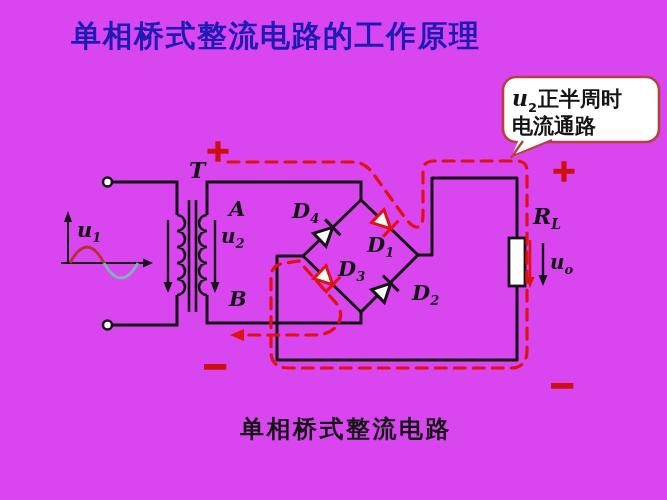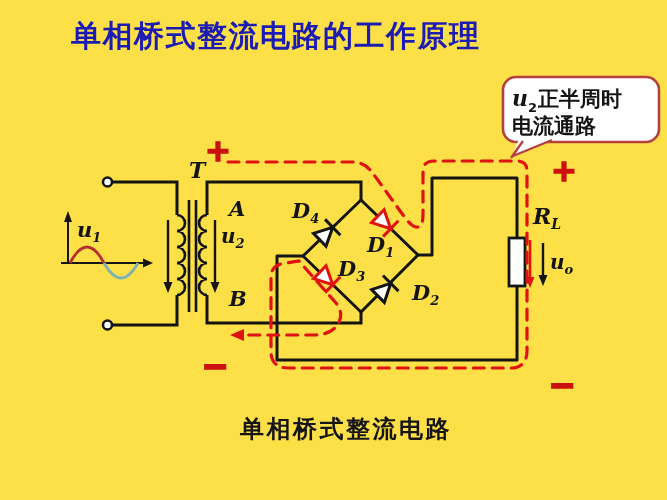"单相桥式整流电路的工作原理" .stage { background: #fde047 -> #d946ef }
